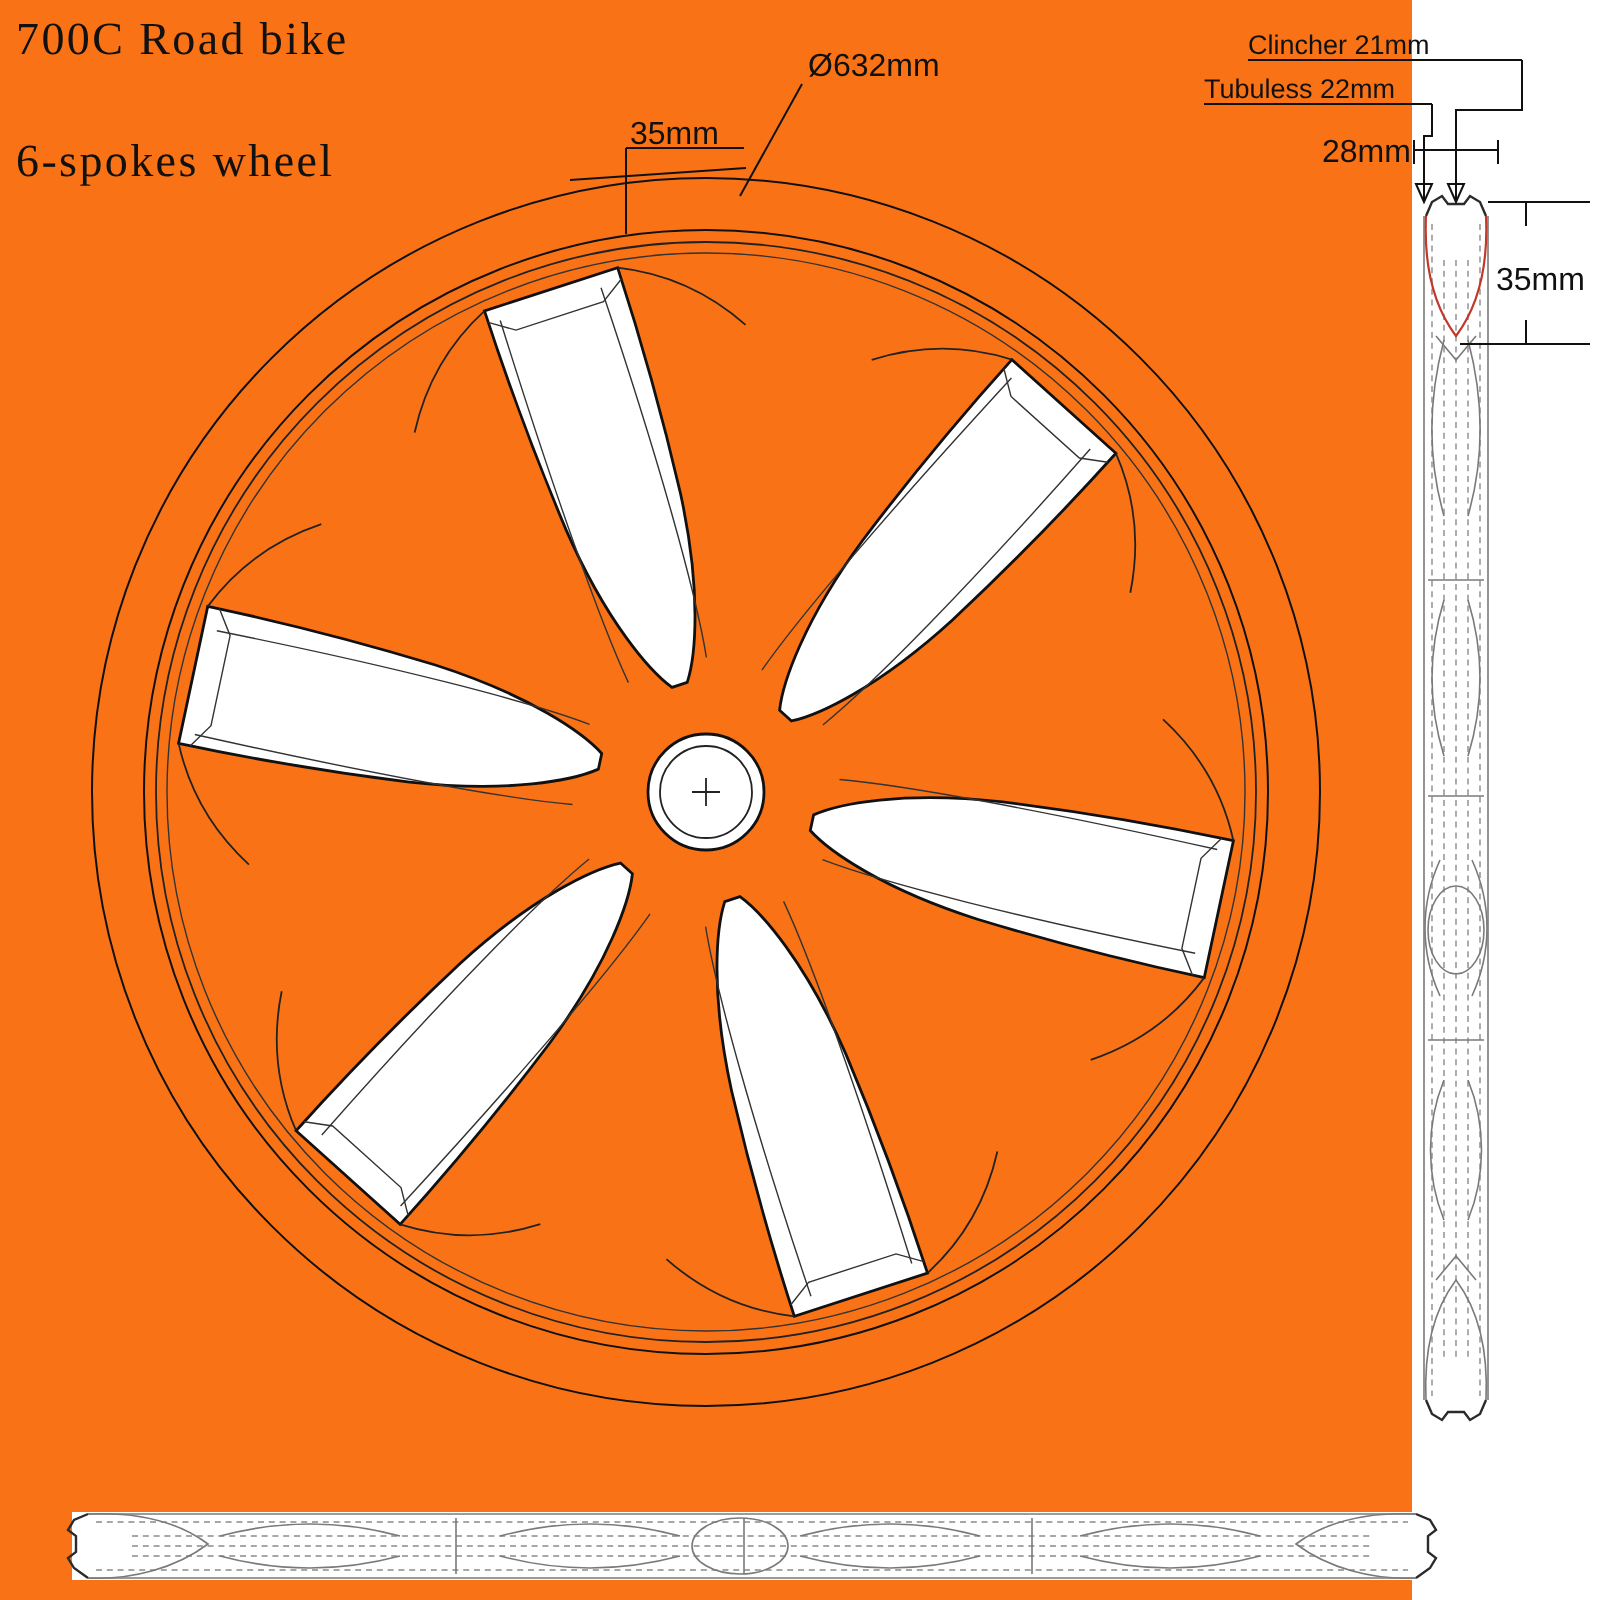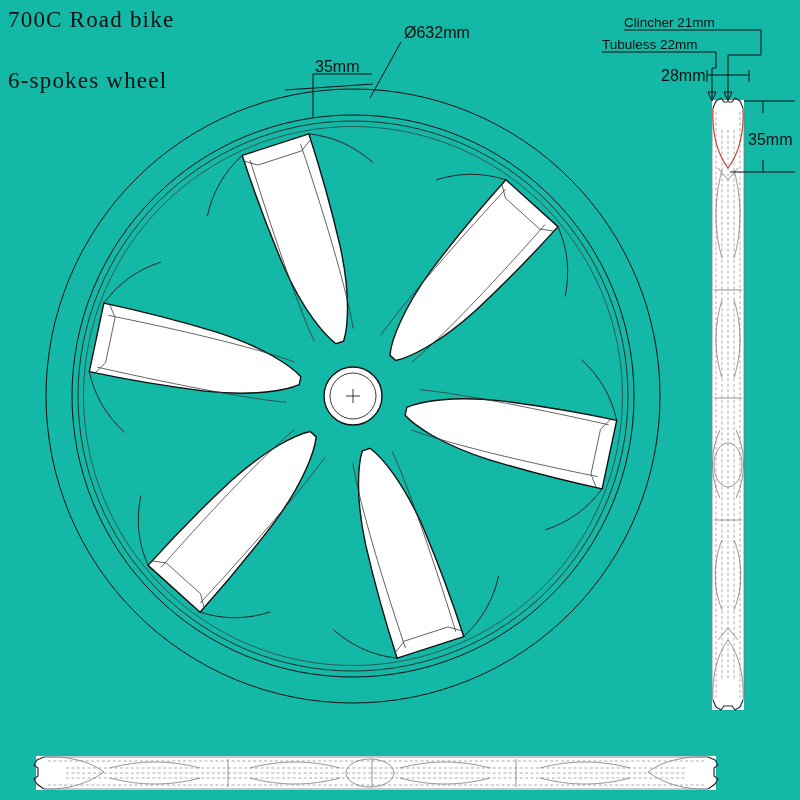"700C Road bike" #stage { background: #14b8a6 -> #f97316; width: 800px -> 706px }
